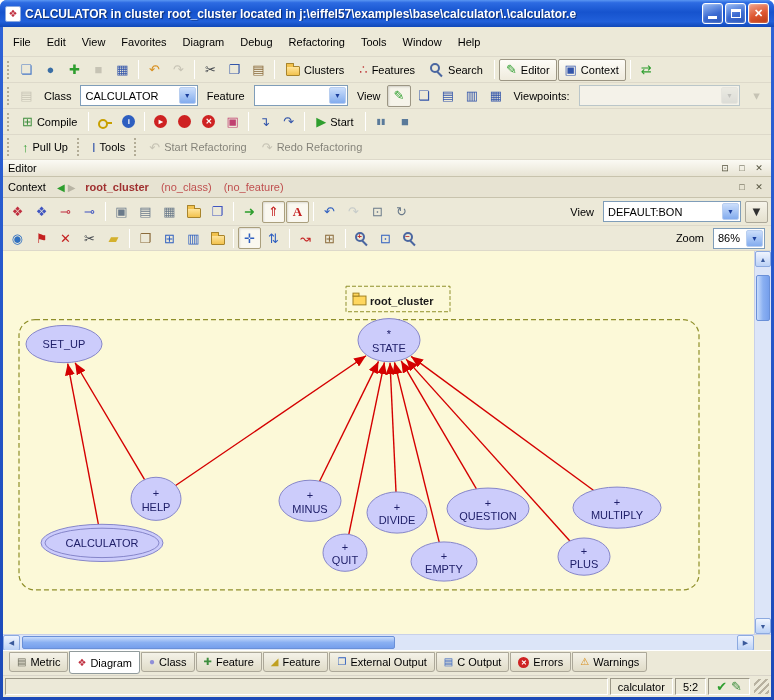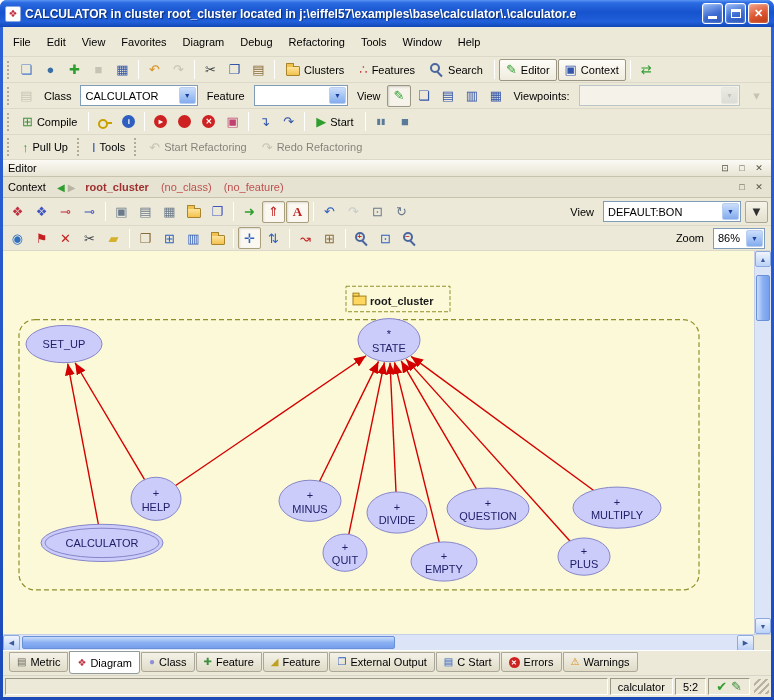"C Start" span.tab-label { text: Start -> Output }
